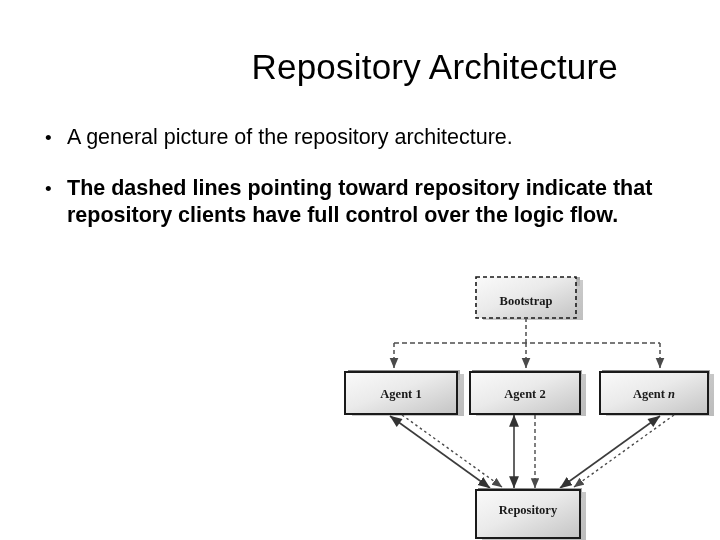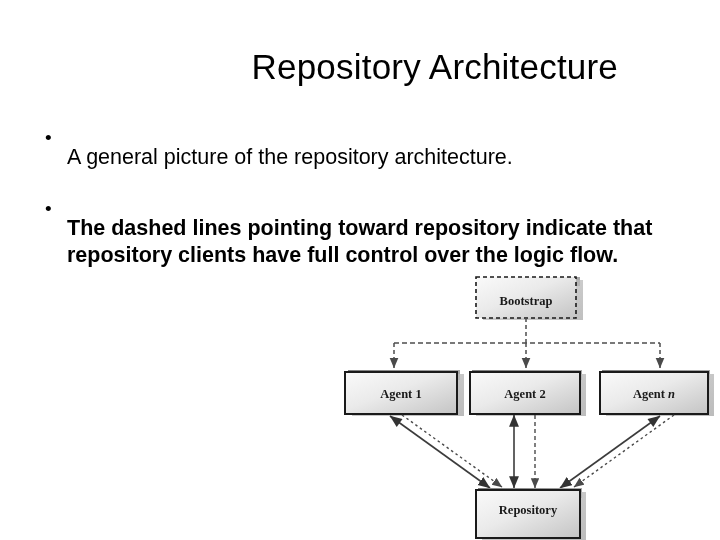"A general picture of the" .bullet-text { margin-top: 20px -> none }
